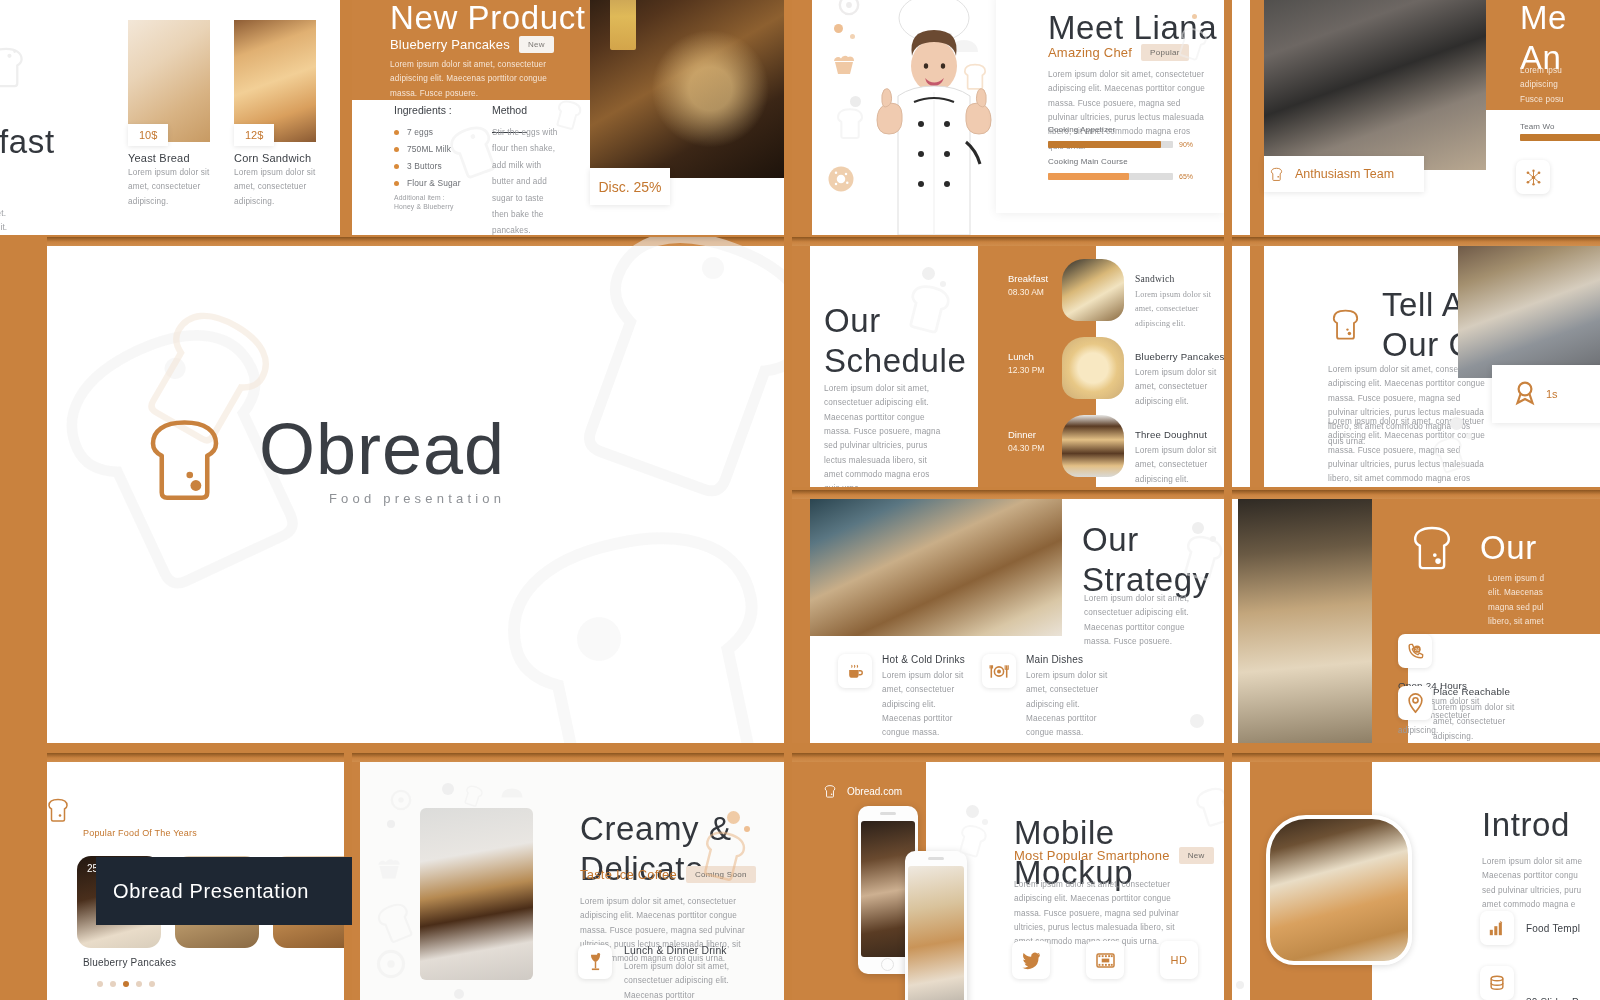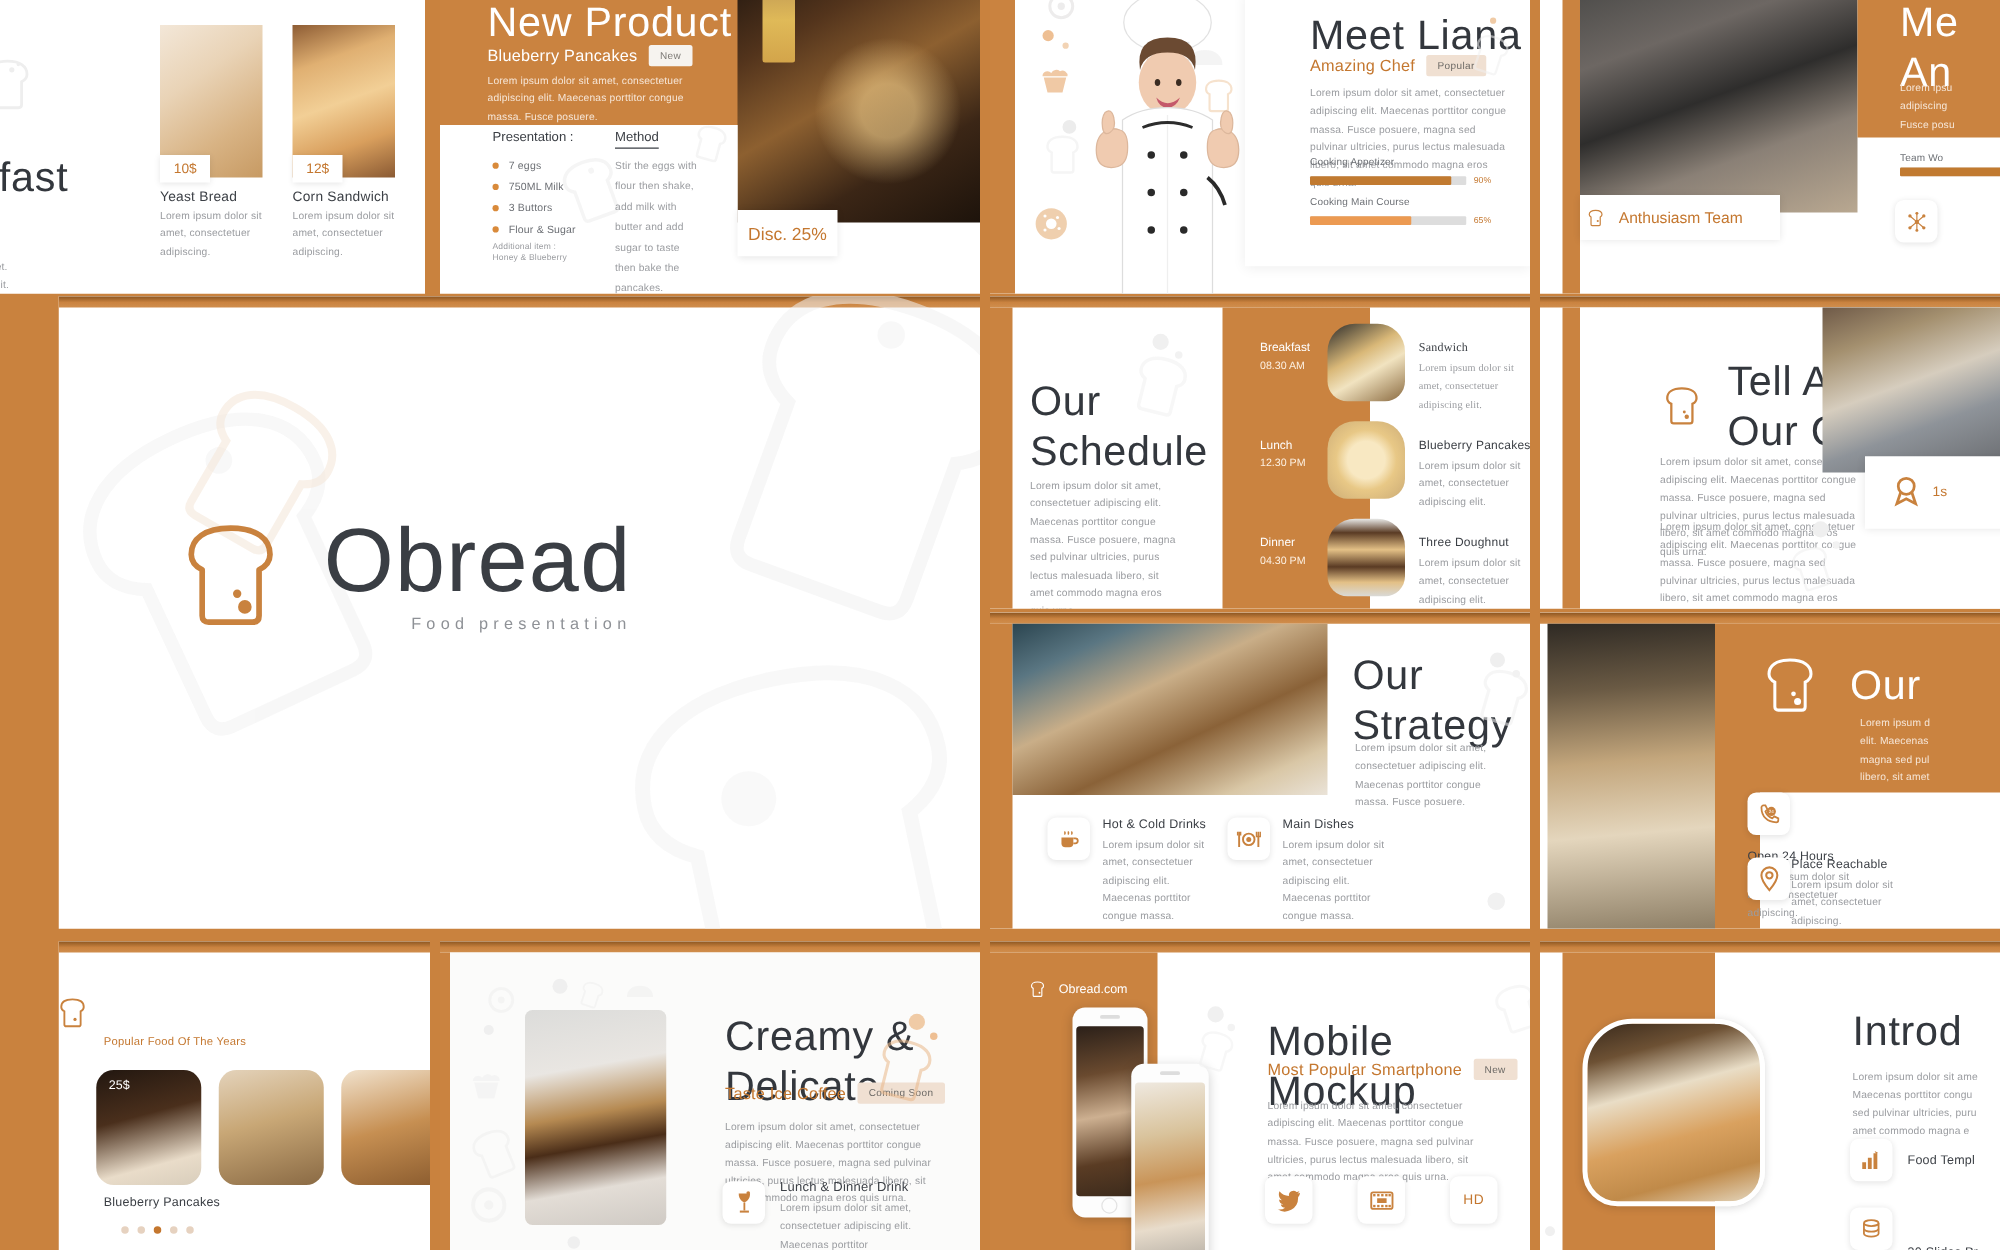"Presentation :" div { text: Presentation -> Ingredients }
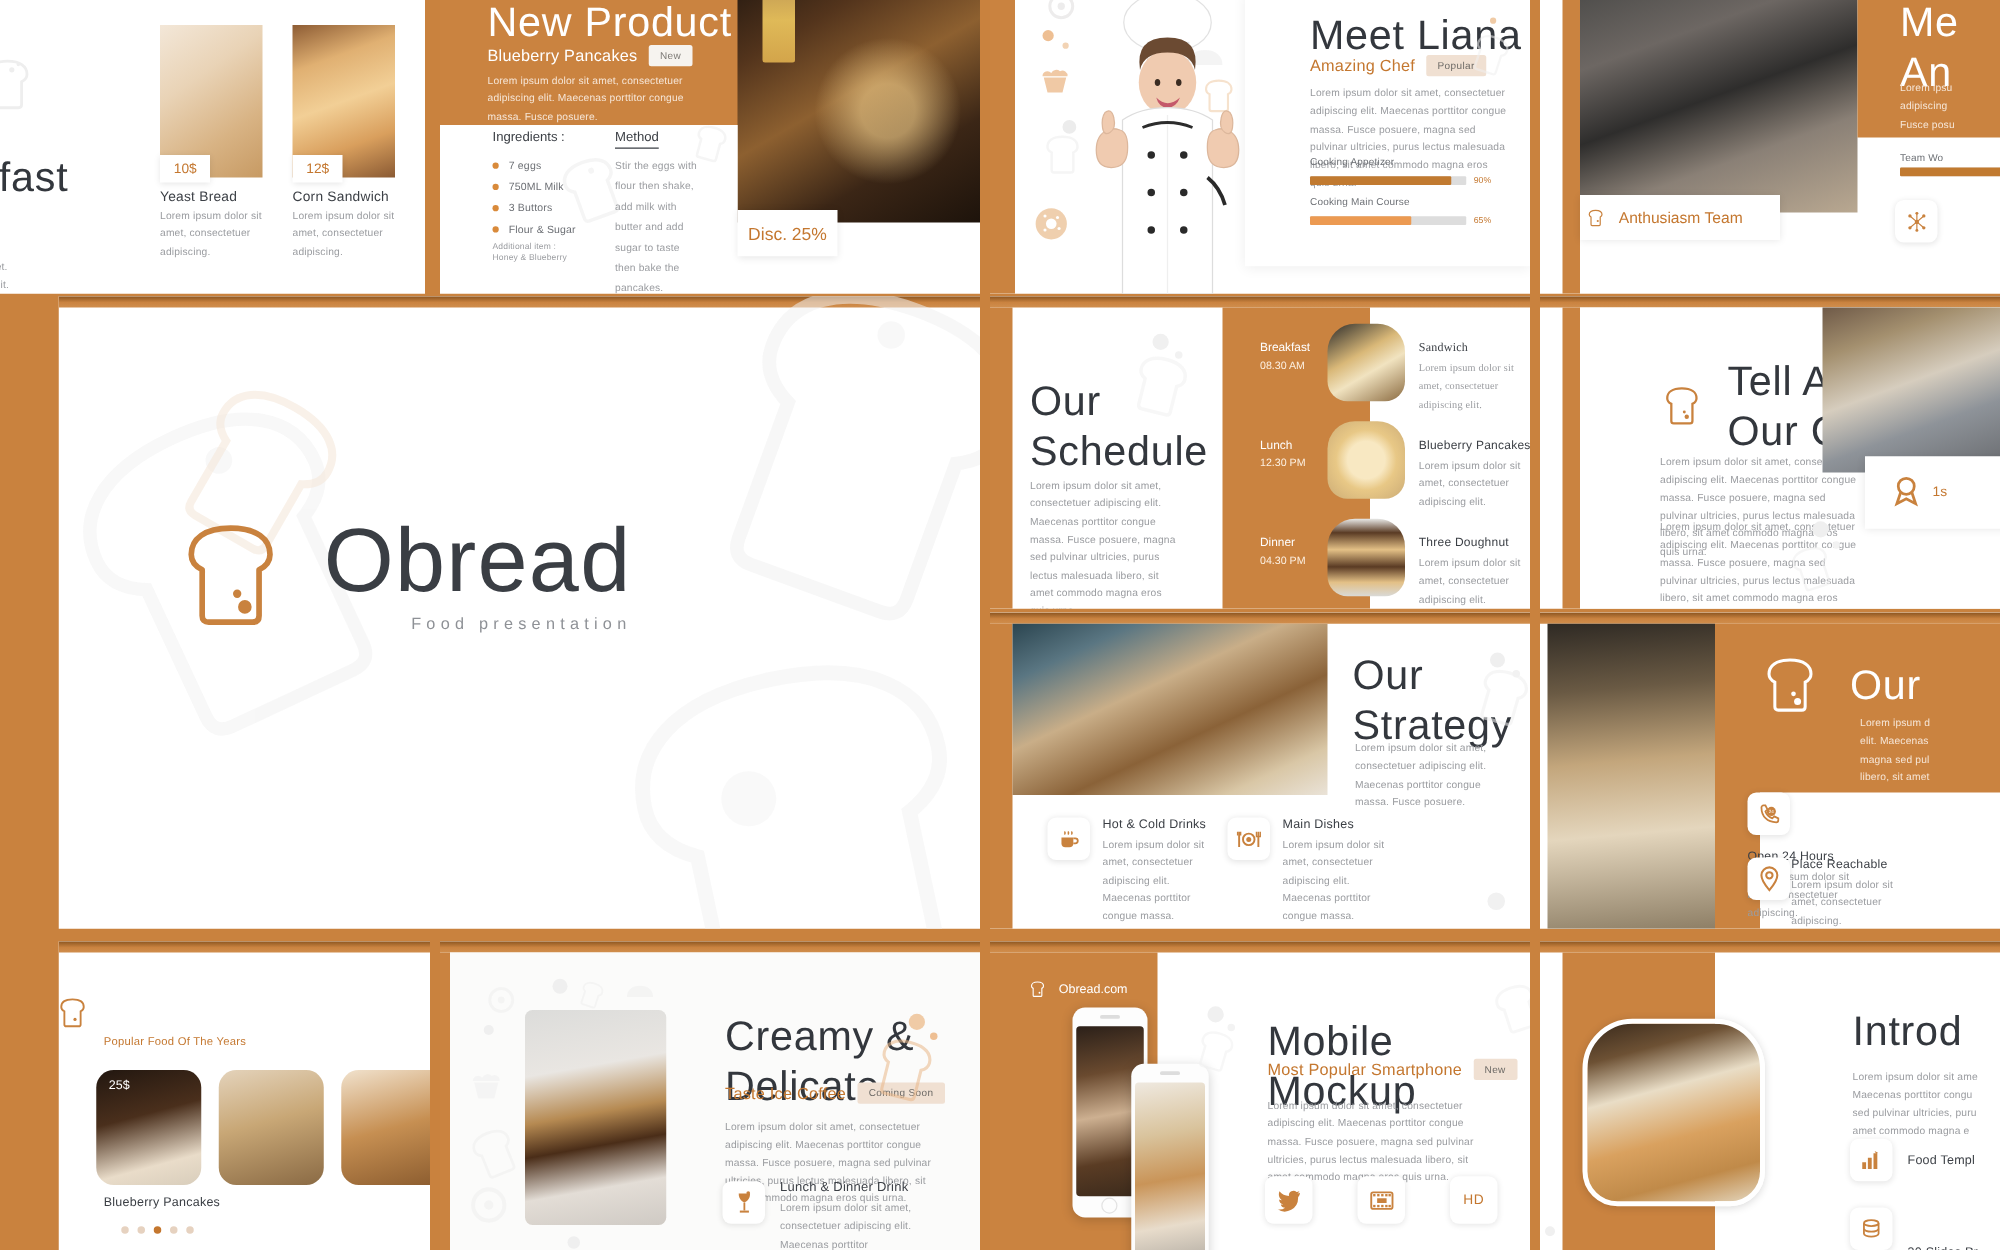"Method" div { padding-bottom: 2px -> 16px }
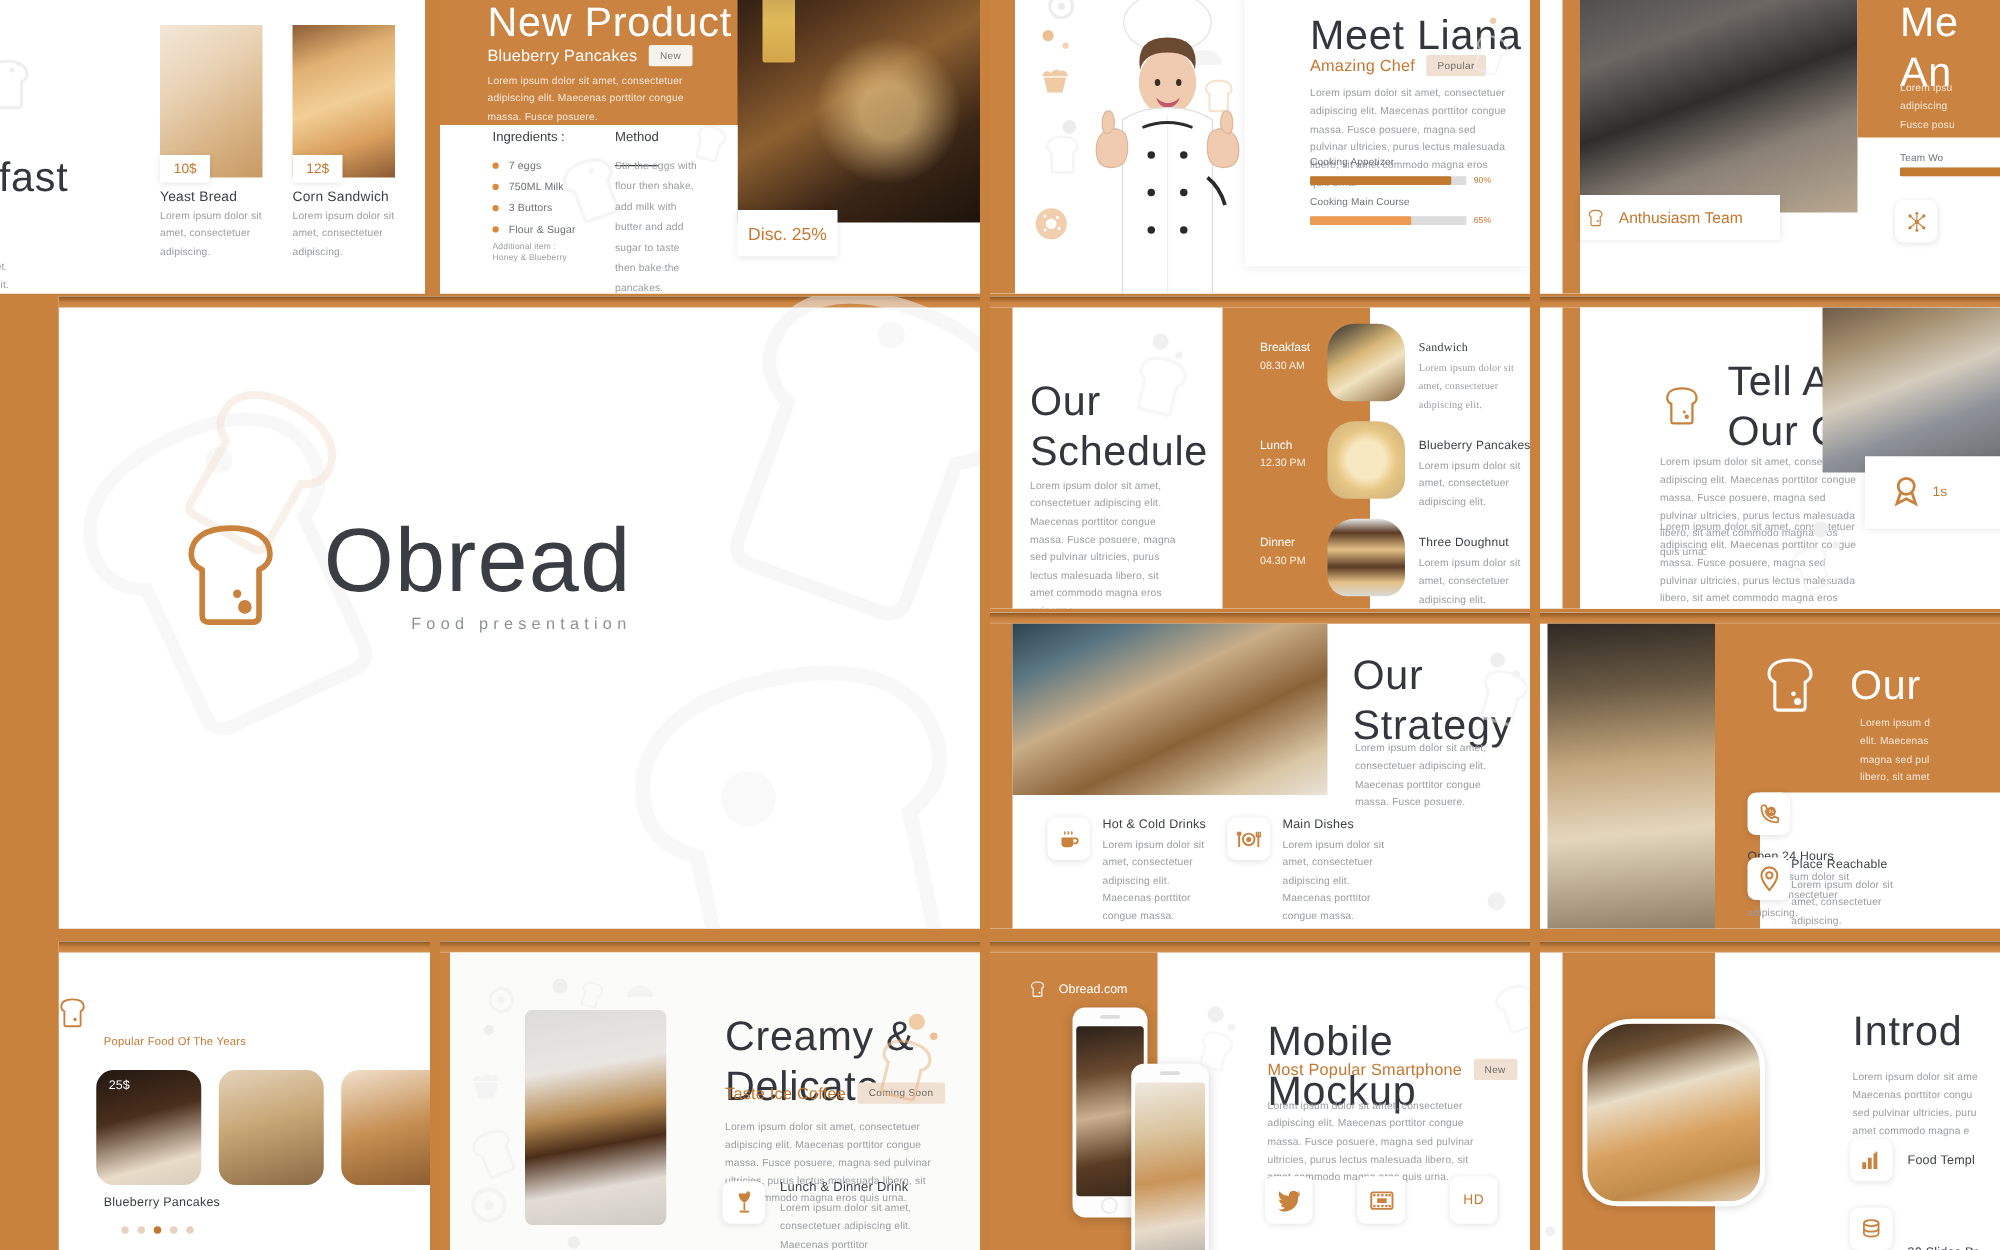"Obread Presentation" div.overlay-card { html: none -> <div> <span>Obread Presentation</span> </div> }
